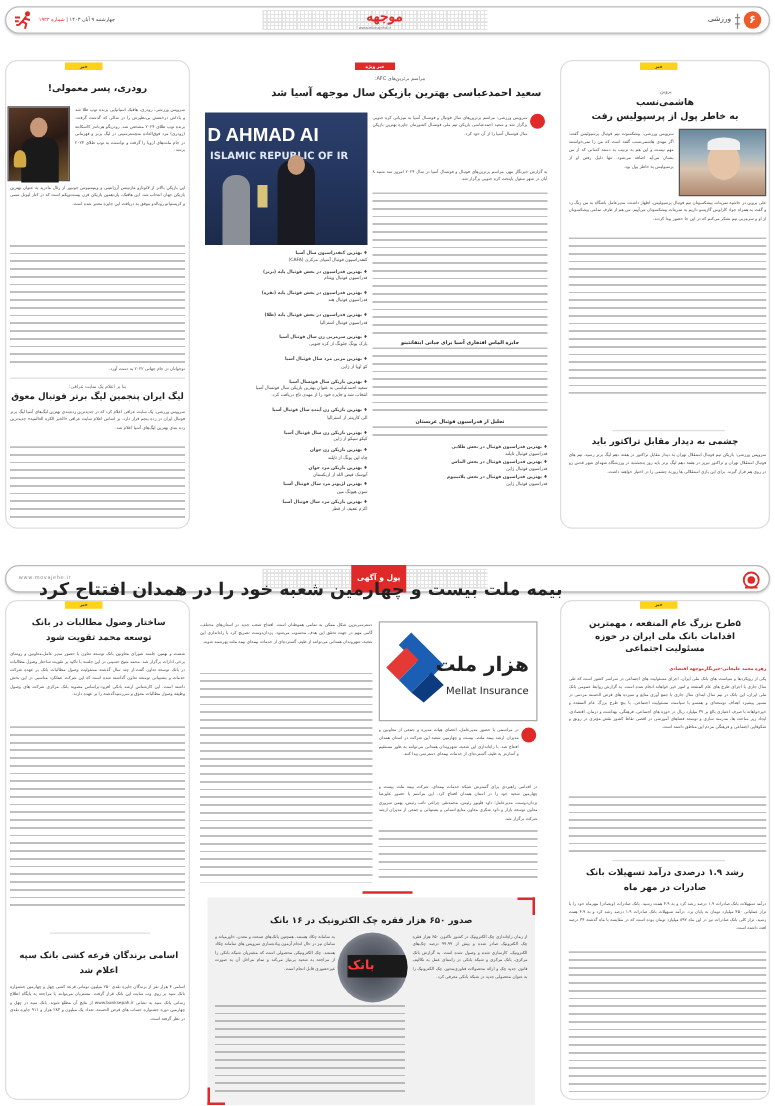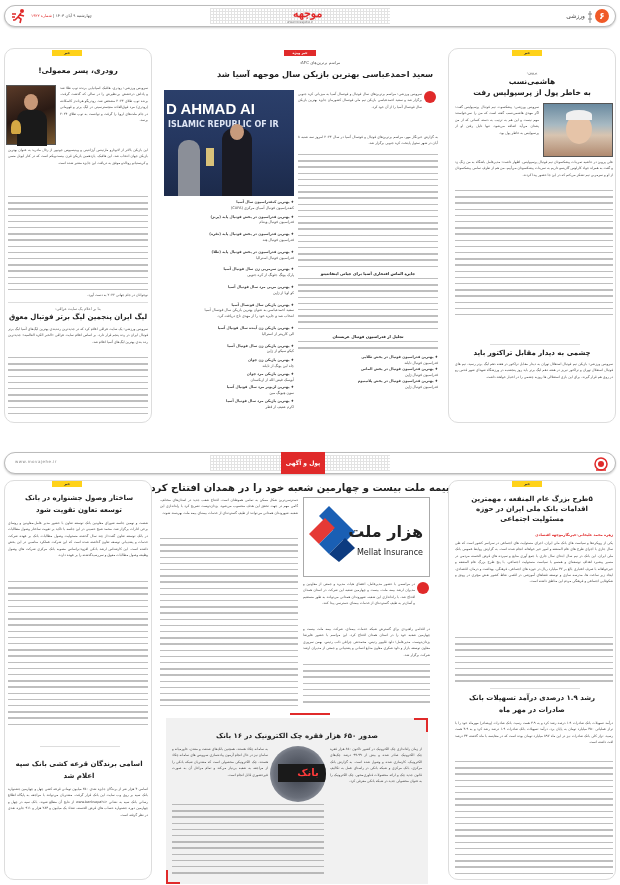"بیمه ملت بیست و چهارمین" div.h { font-size: 10px -> 14px; top: 482px -> 464px }
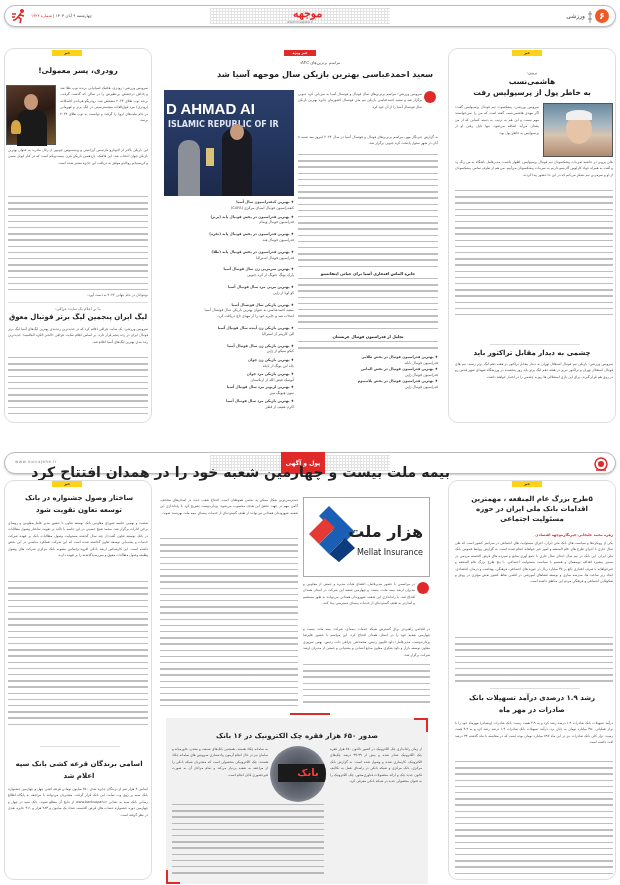"ساختار وصول جشنواره در بانک" div.h { text: جشنواره در بانک توسعه تعاون -> مطالبات در بانک توسعه محمد }
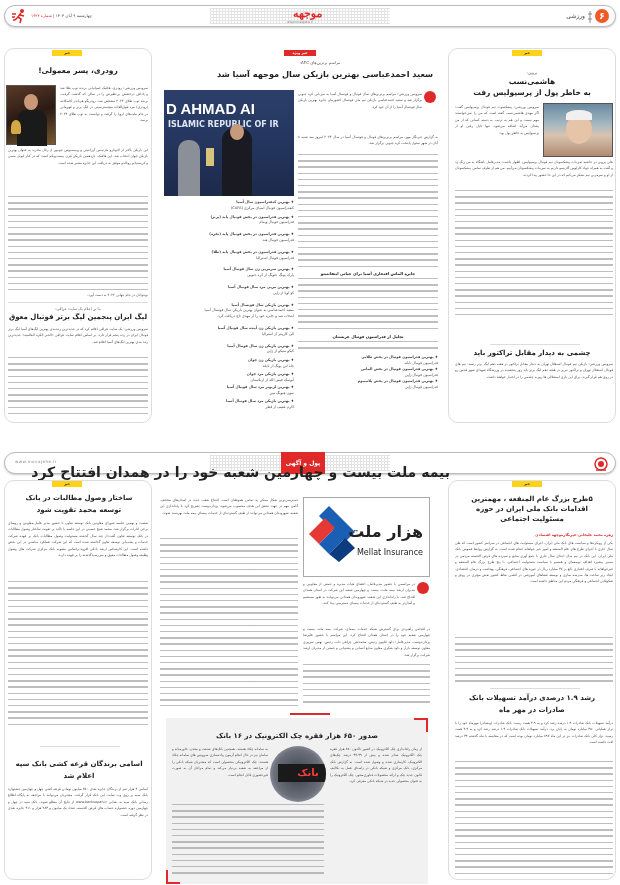"بانک" div.abs { text-align: center -> left }
